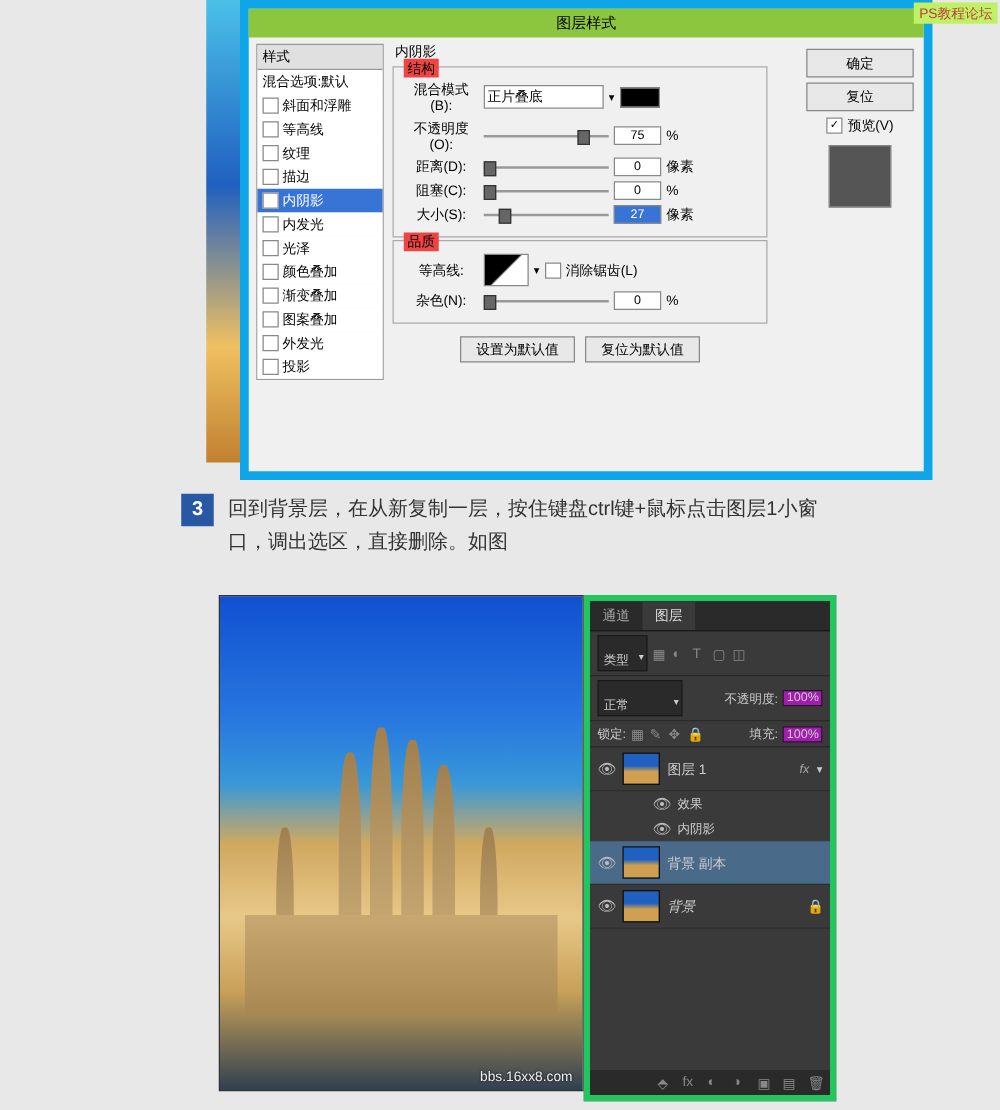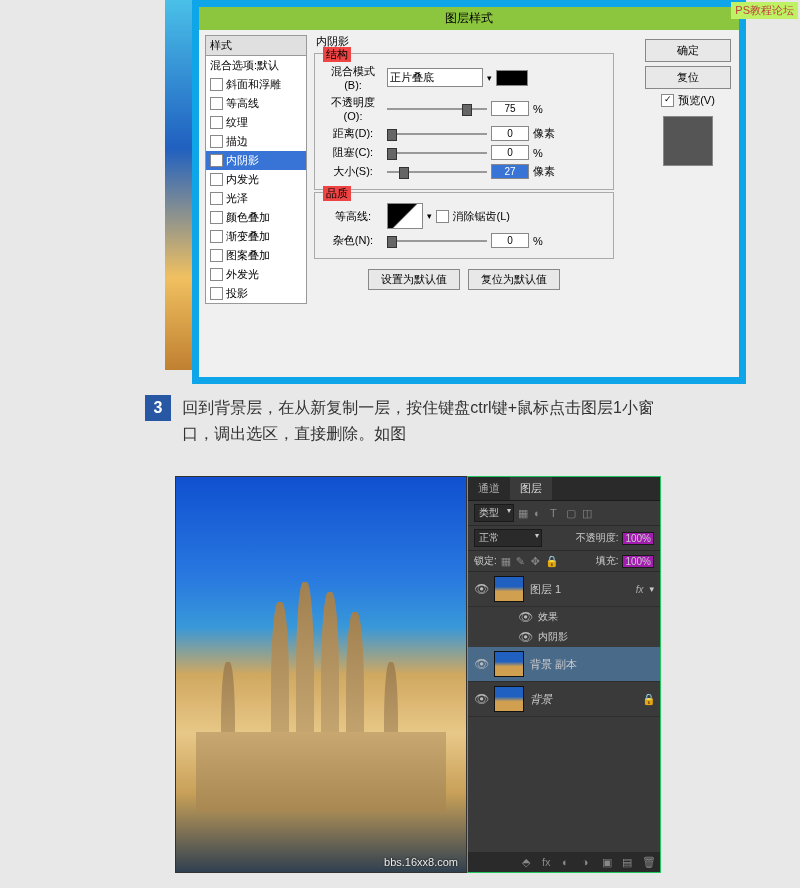"通道" .layers-panel { border: 1px solid #22c55e -> 5px solid #22c55e }
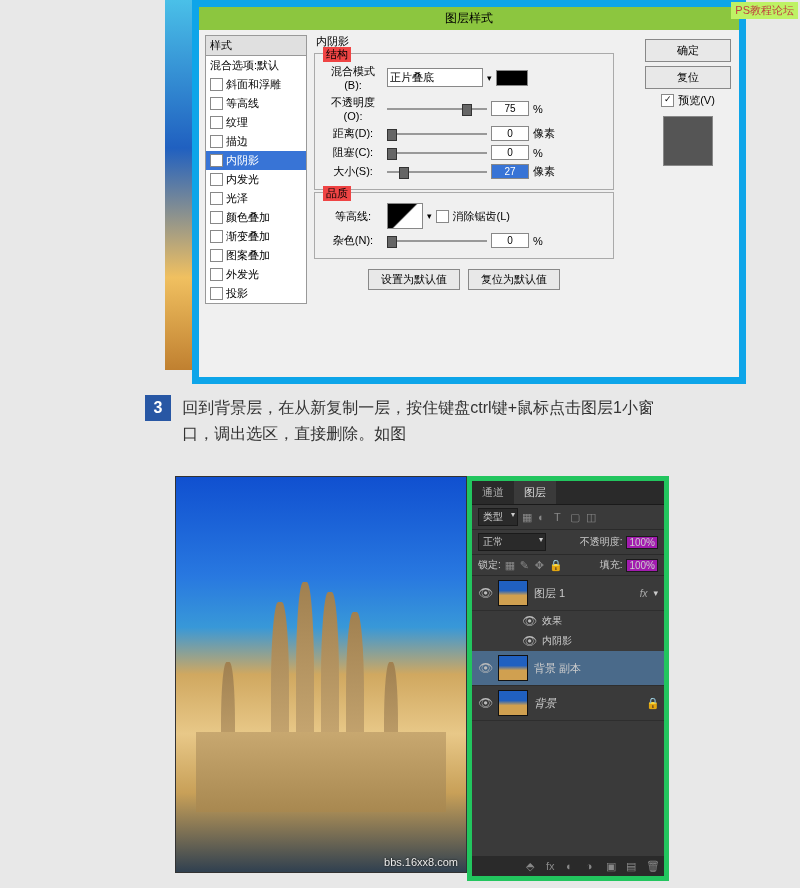"类型" .dd { padding: 1px 14px 1px 4px -> 12px 14px 1px 4px }
